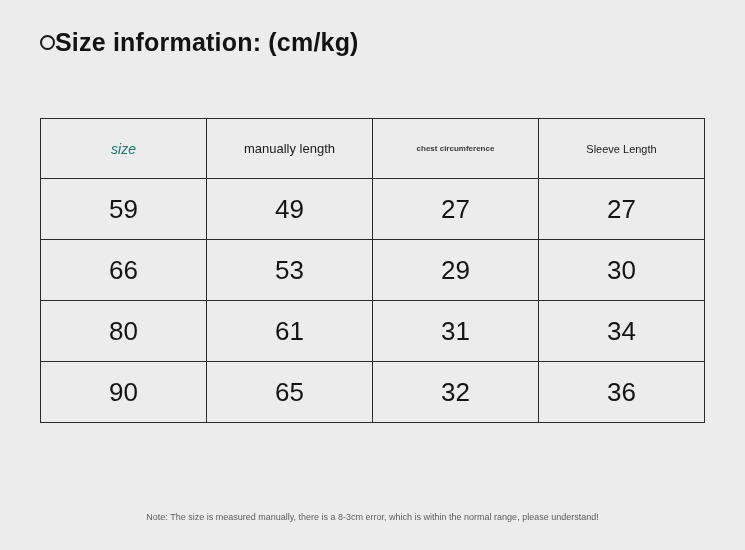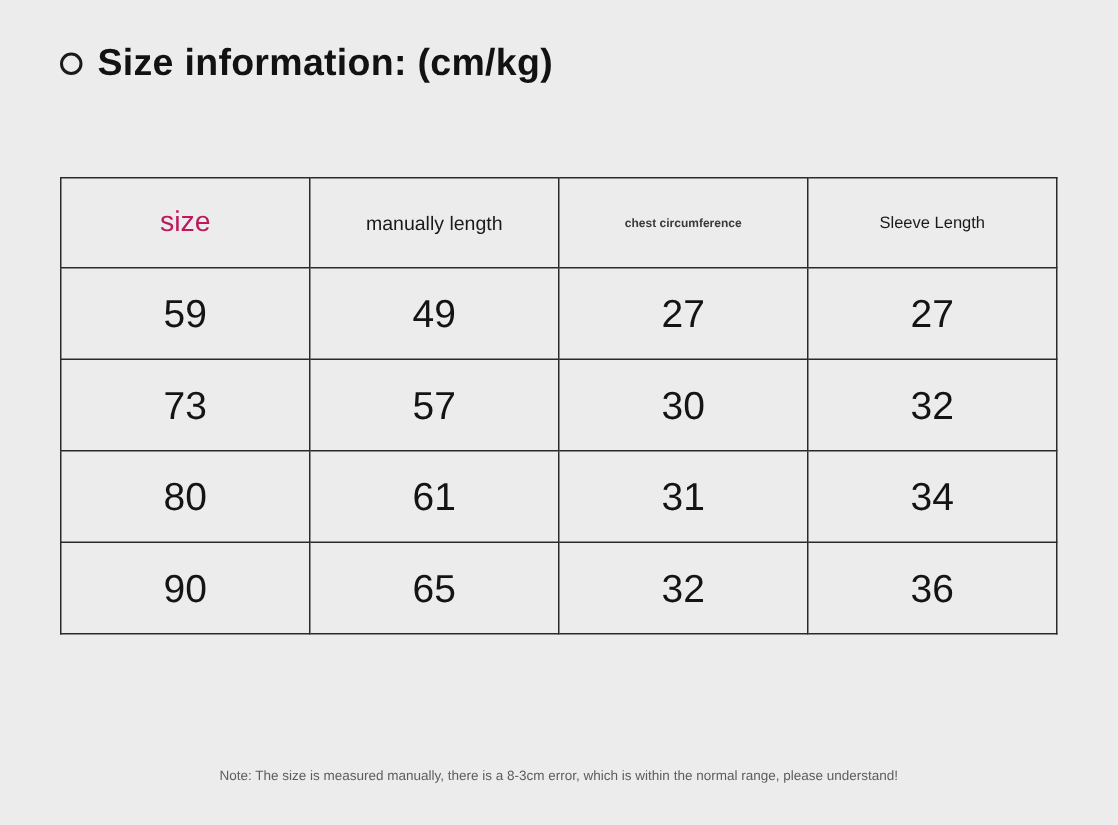"Size information: (cm/kg)" .title-row { gap: 10px -> none }
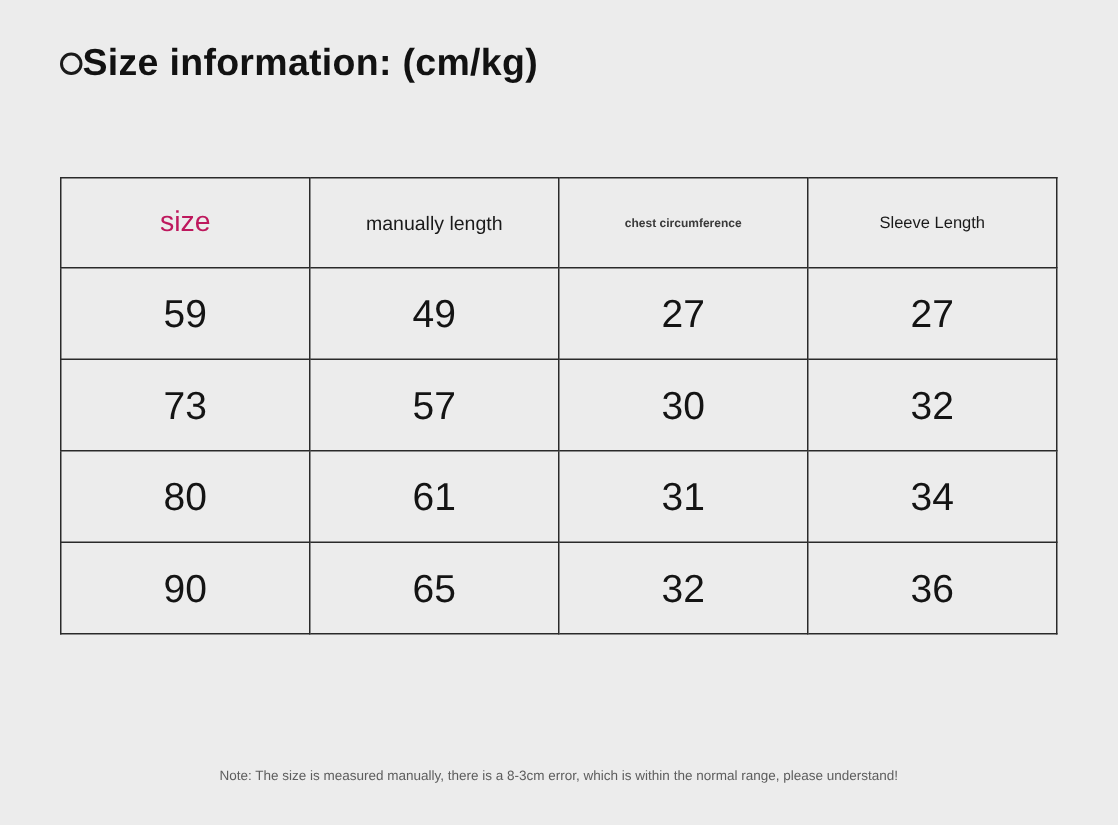"size" .hdr-size { color: #be185d -> #0f766e; font-size: 19px -> 14px; font-style: none -> italic }
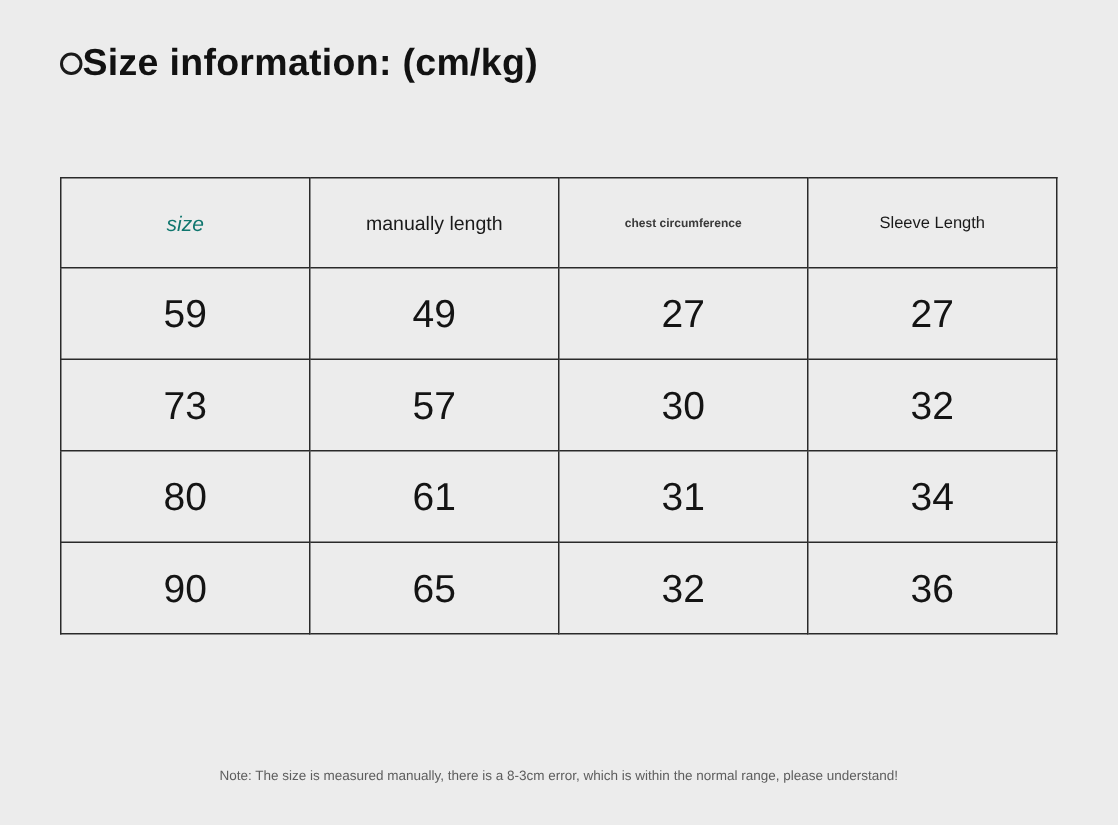"66" tr.data-row { html: none -> <tr> <td>66</td> <td>53</td> <td>29</td> <td>30</td> </tr> }
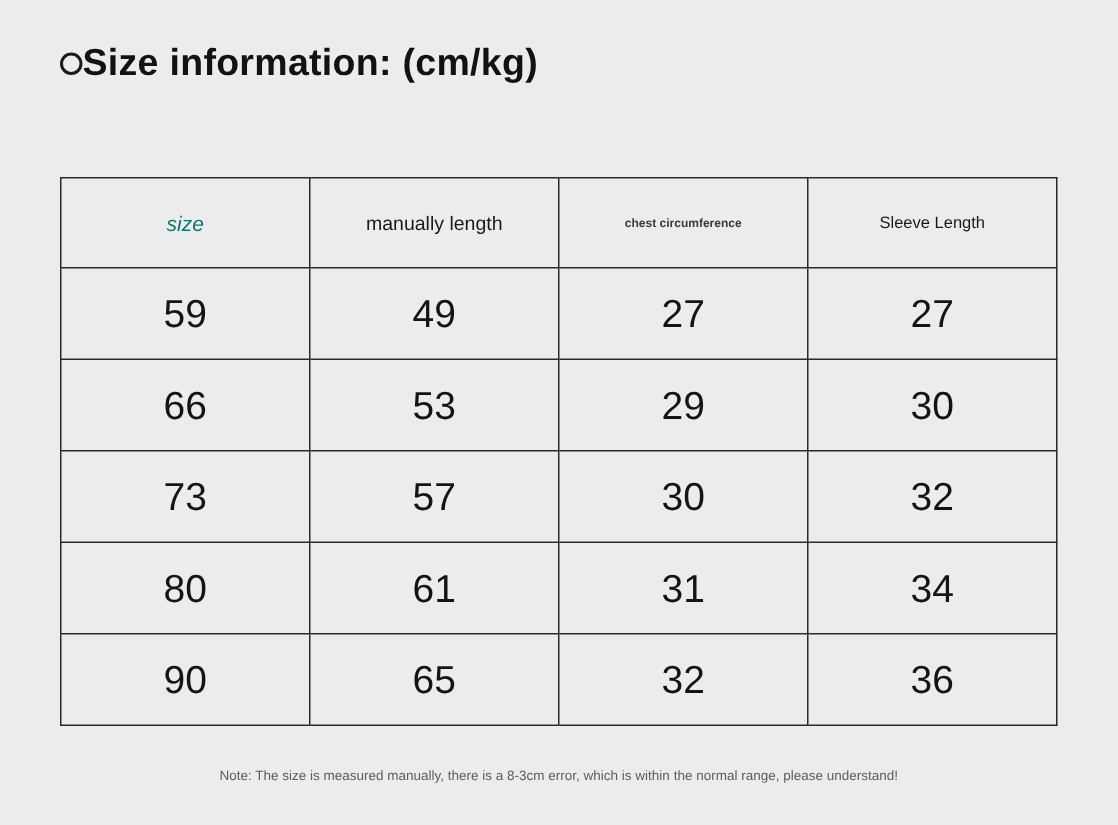"73" tr.data-row { html: <tr> <td>73</td> <td>57</td> <td>30</td> <td>32</td> </tr> -> none }
